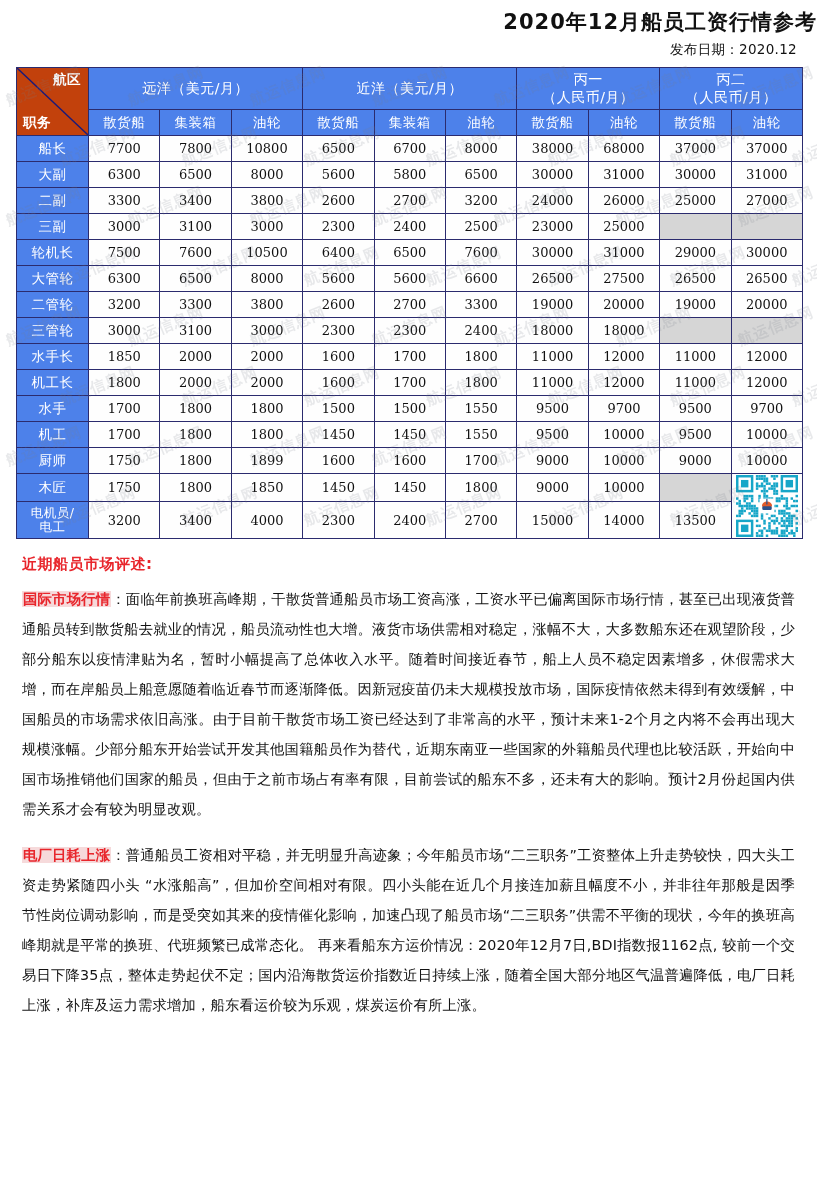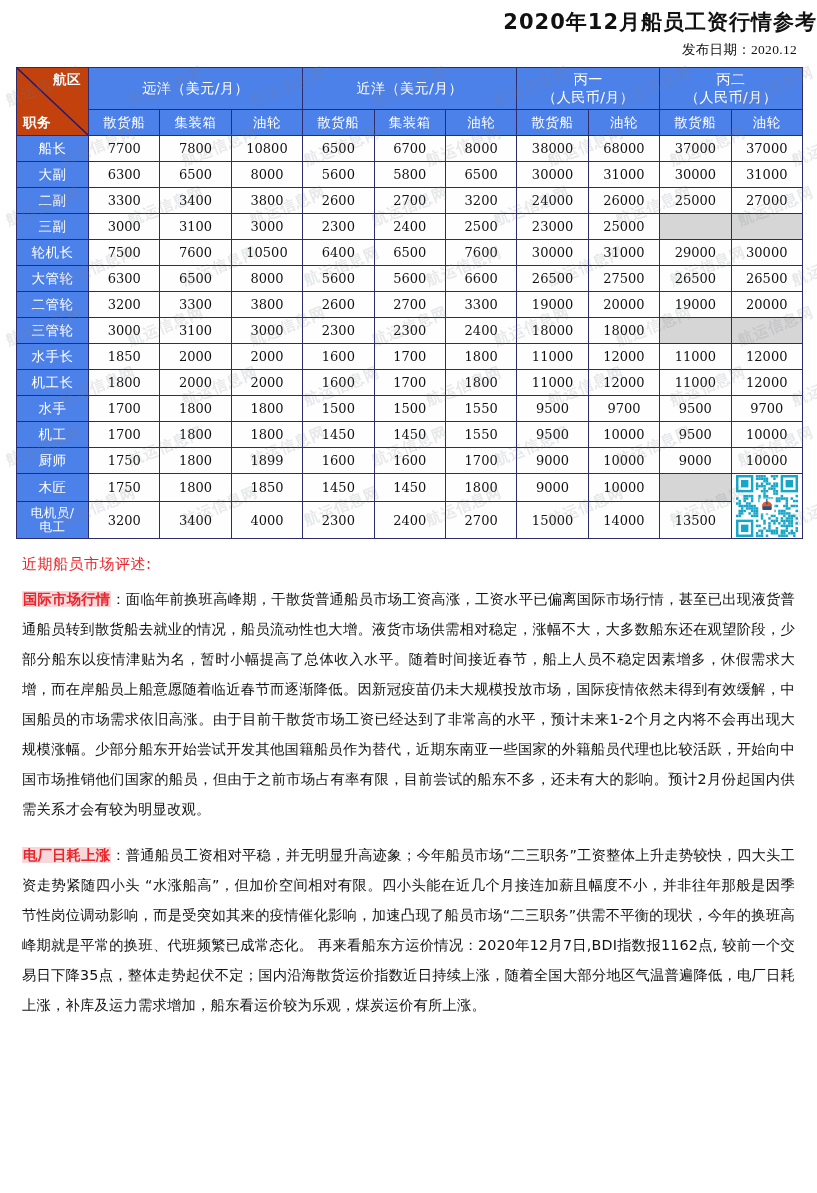"发布日期：2020.12" .pub-date-row { font-family: Liberation Serif, serif -> none }
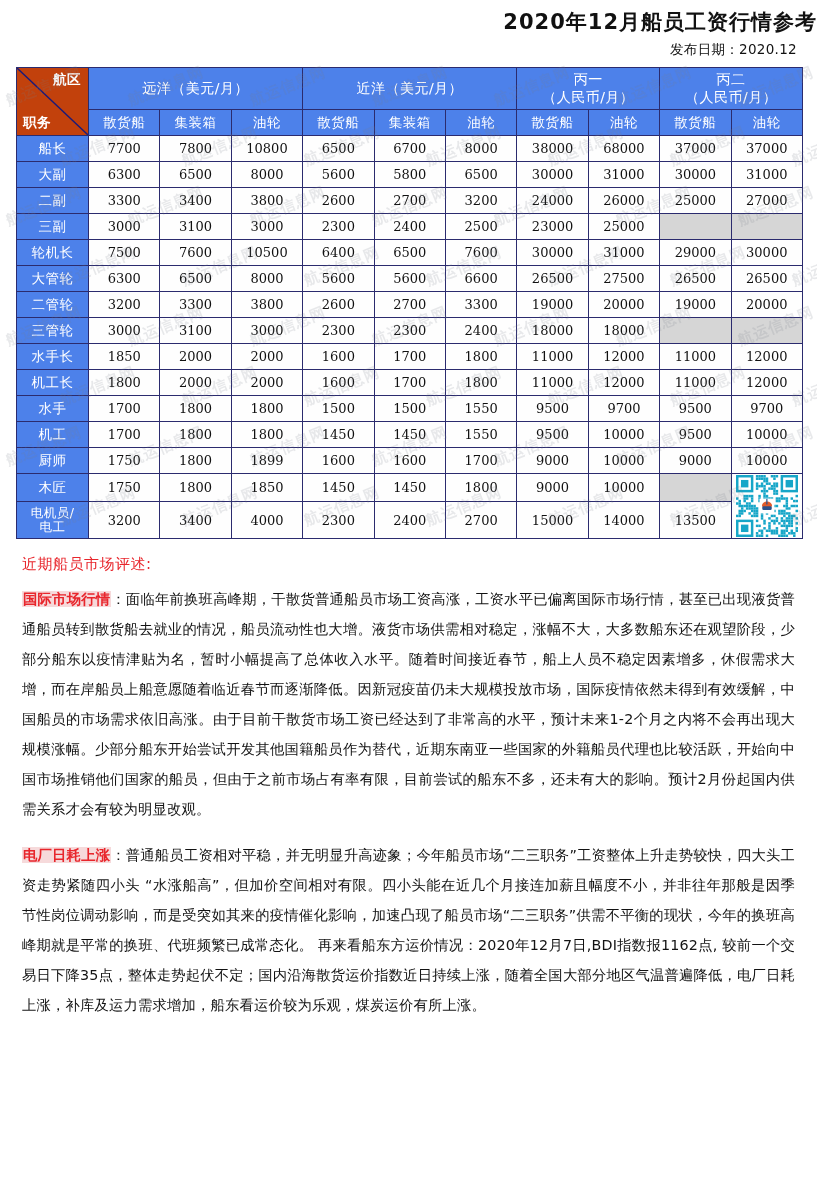"近期船员市场评述:" .sec-title { font-weight: 400 -> 700 }
